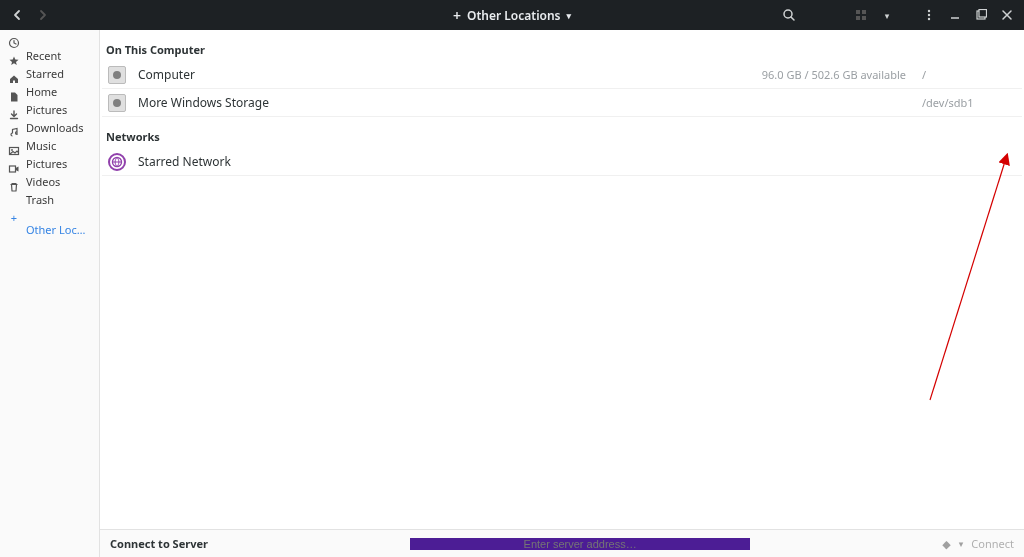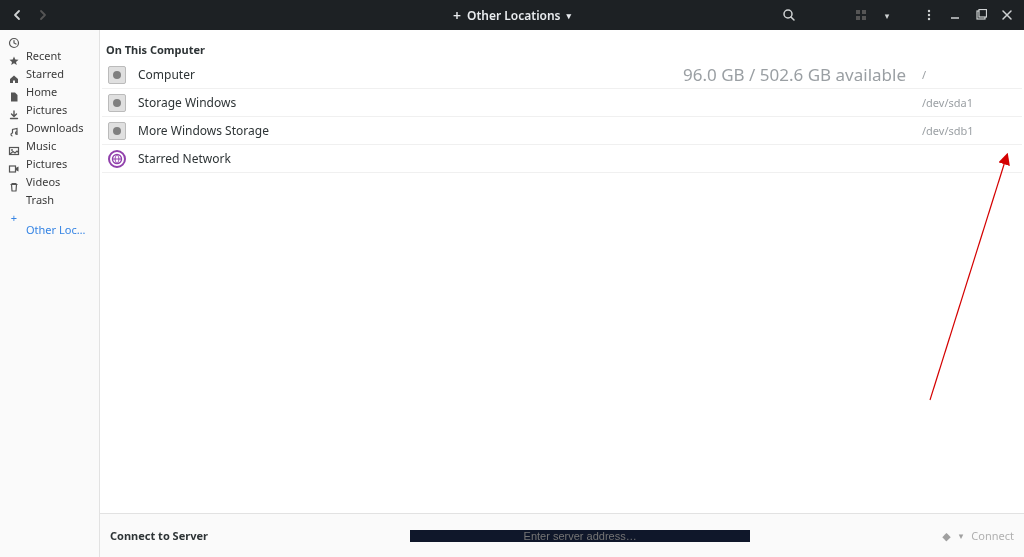"96.0 GB / 502.6 GB" .row .size { font-size: 17px -> 11px }
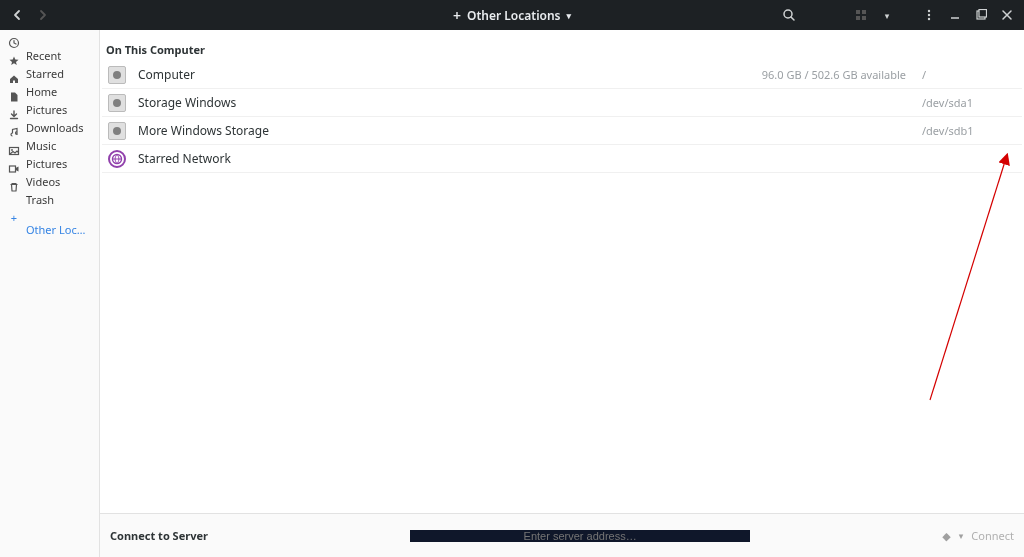"Storage Windows" div.row { html: <div> <span></span> <span>Storage Windows</span> <span></span> <span></span> <span>/dev/sda1</span> <span></span> </div> -> none }
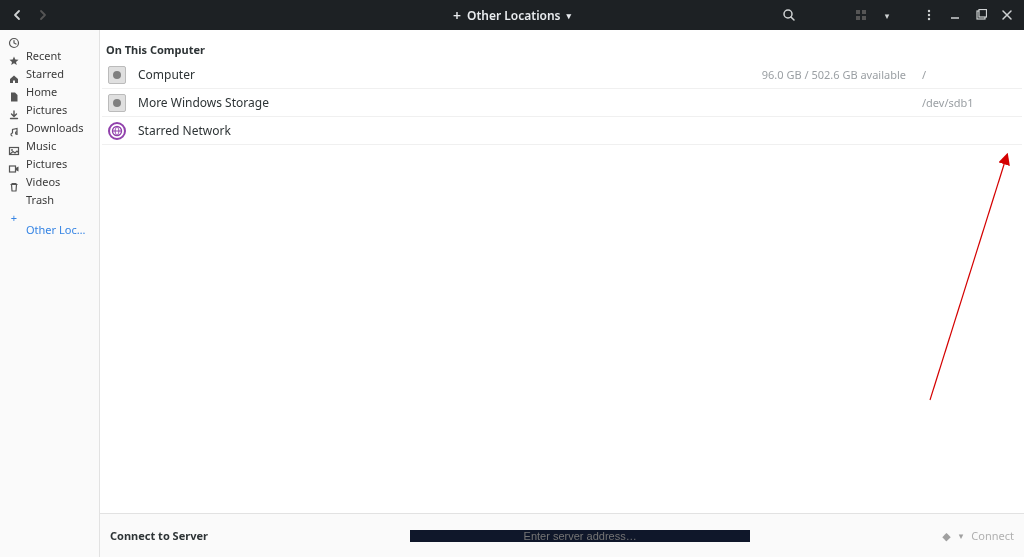"Networks" div.group-header { html: none -> <div>Networks</div> }
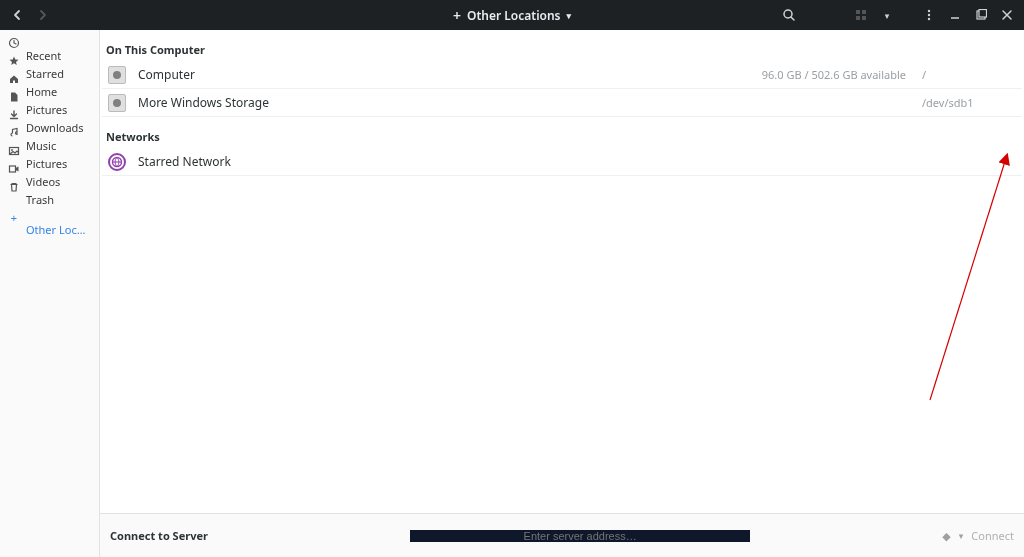"Connect to Server" .footer { height: 44px -> 28px }
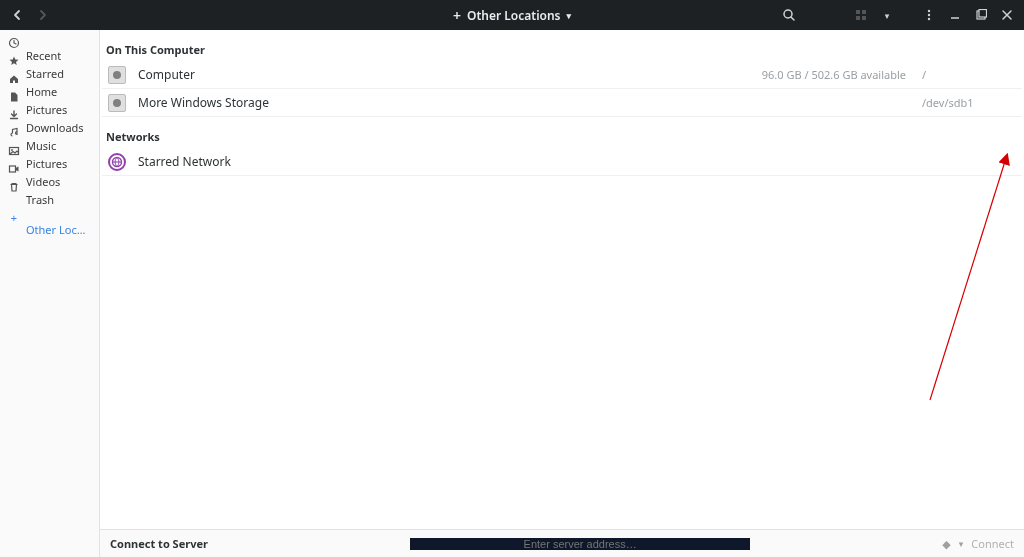"Enter server address…" .footer input { background: #0f172a -> #4c1d95 }
